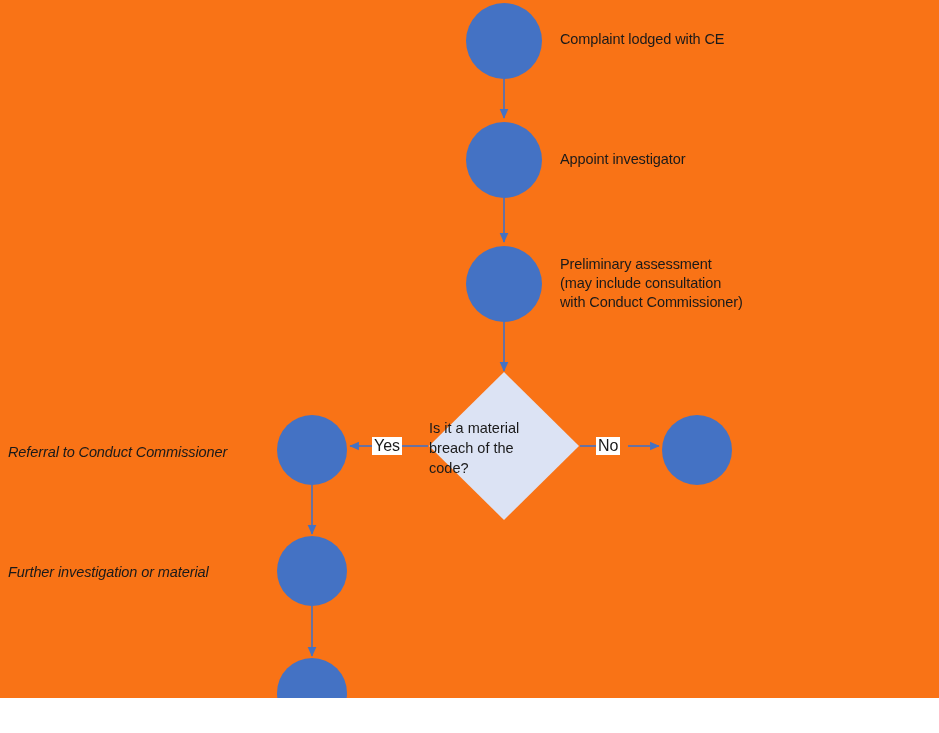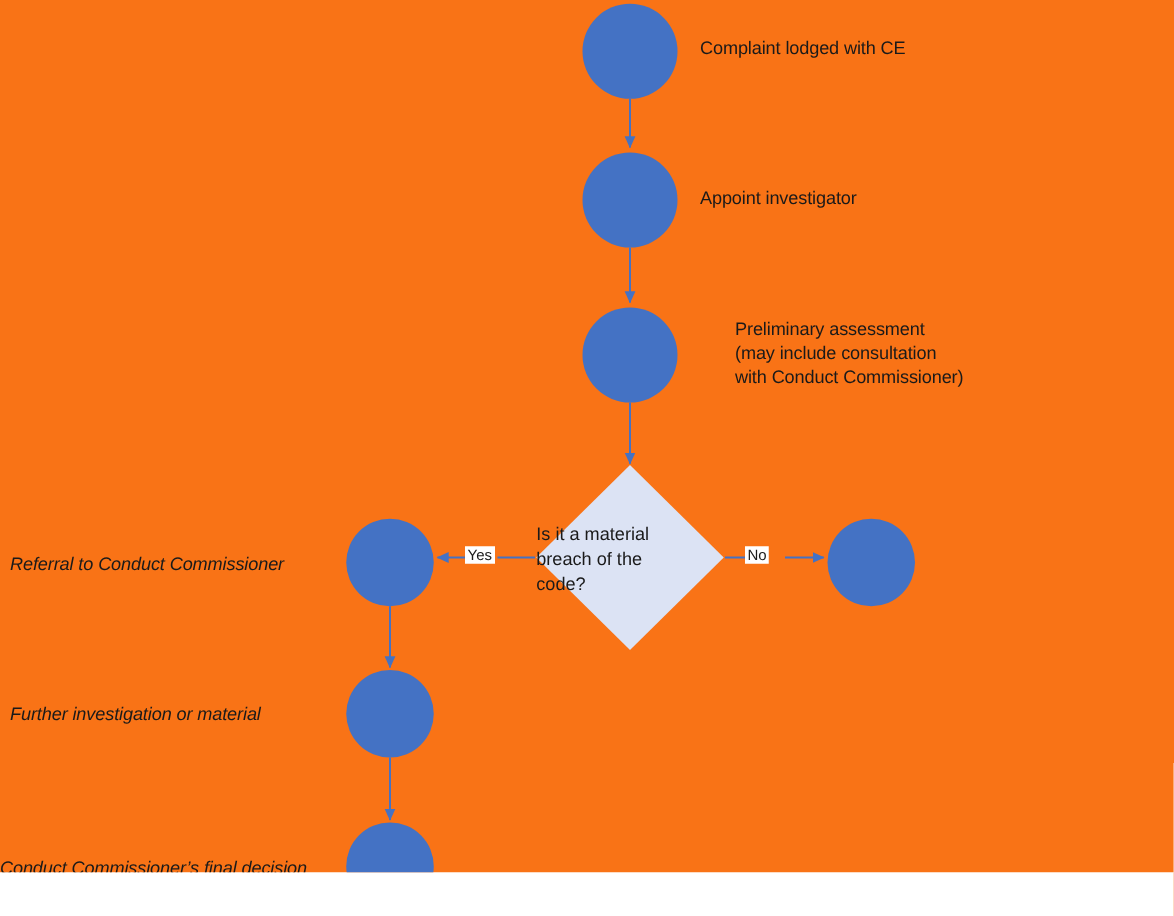"Preliminary assessment" div.node-label { left: 588px -> 560px }
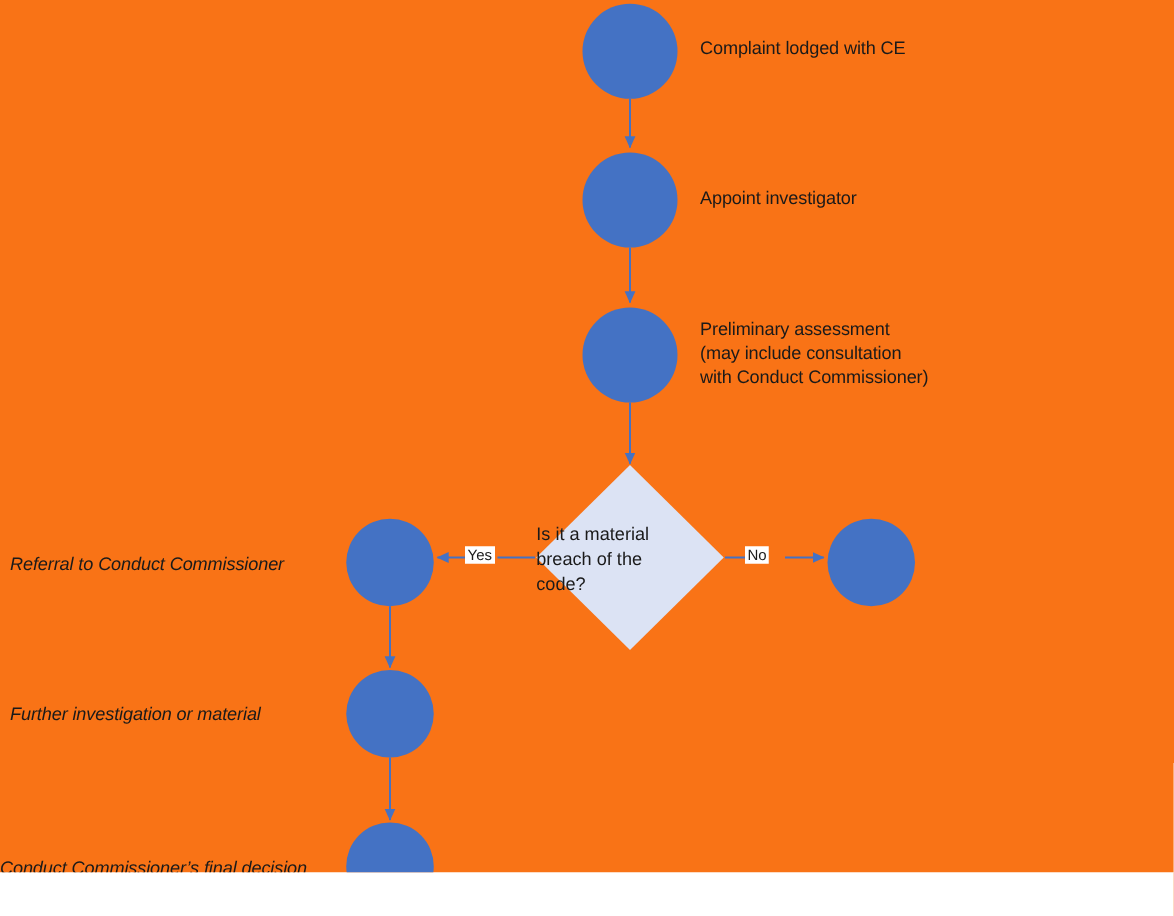"Yes" .edge-label { font-size: 12px -> 16px }
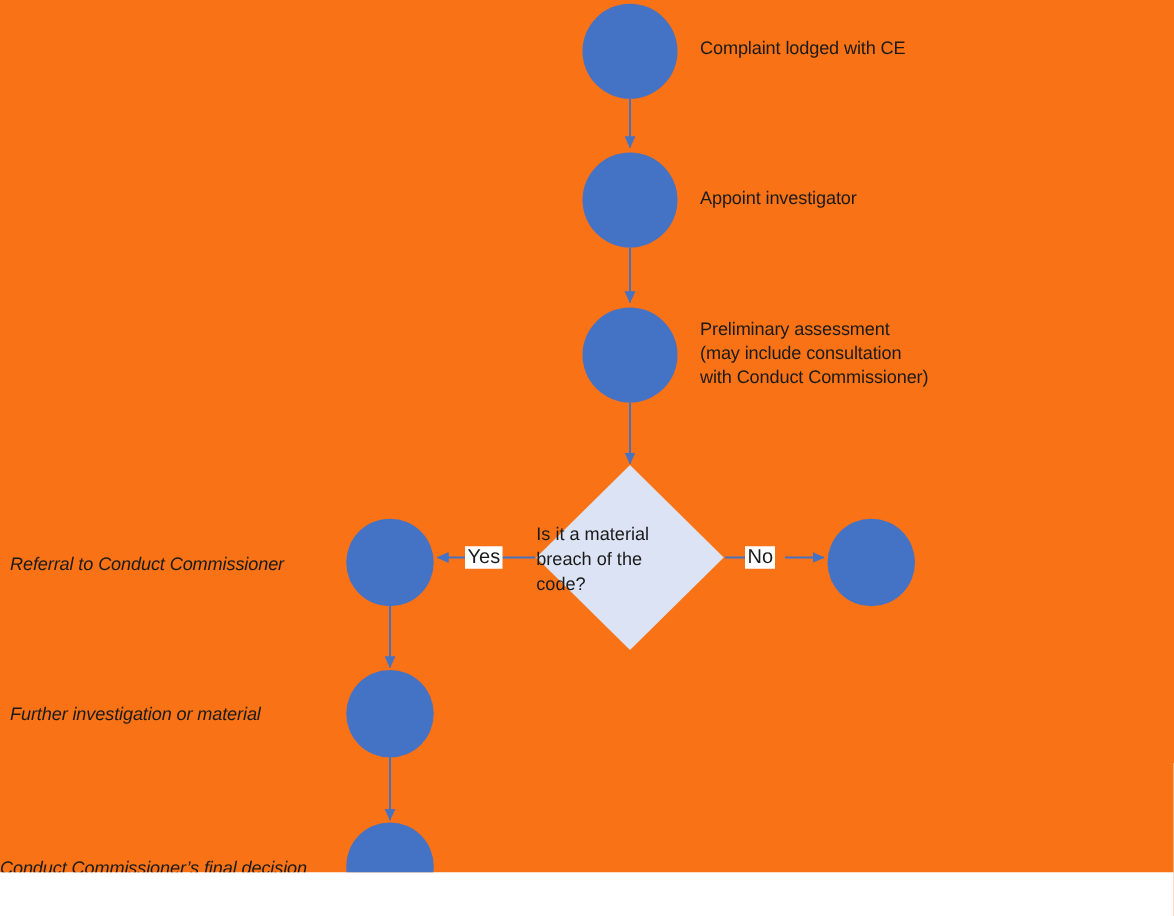"Conduct Commissioner’s final decision" div.node-label { html: <div>Conduct Commissioner’s final decision</div> -> none }
